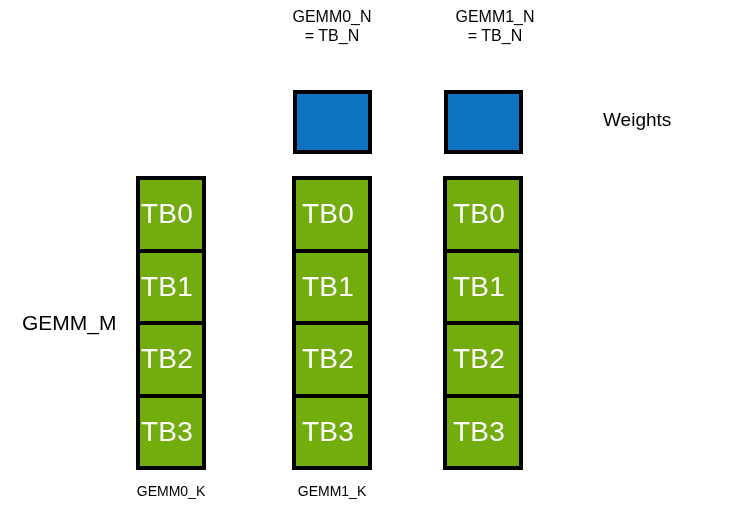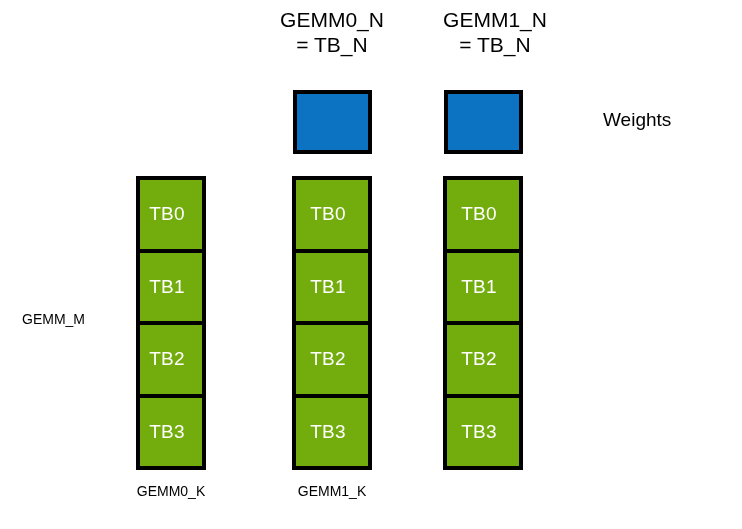"GEMM0_N" .label-top { font-size: 21px -> 16px }
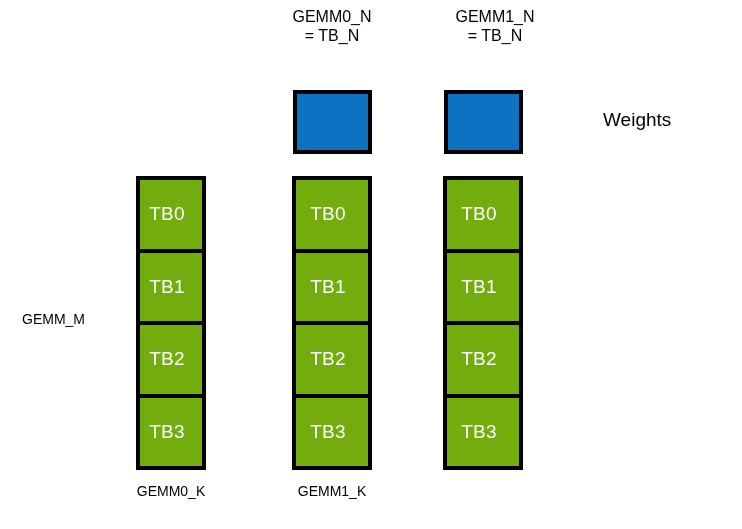"TB0" .act-cell-label { font-size: 19px -> 28px }
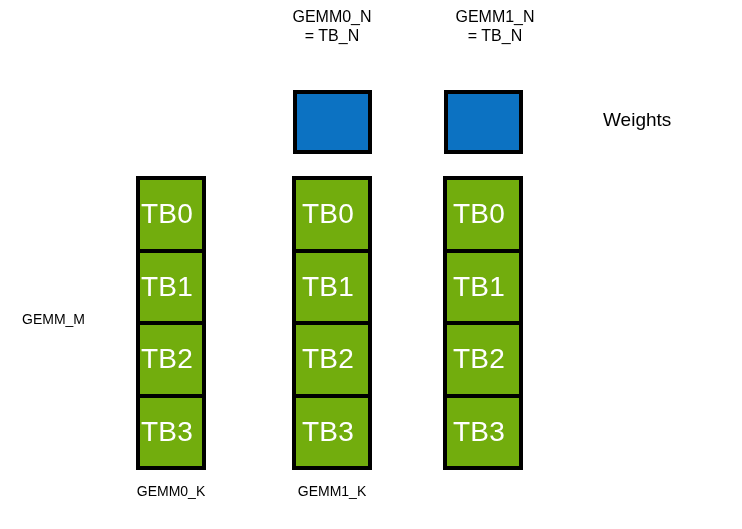"GEMM_M" .label-left { font-size: 14px -> 21px }
